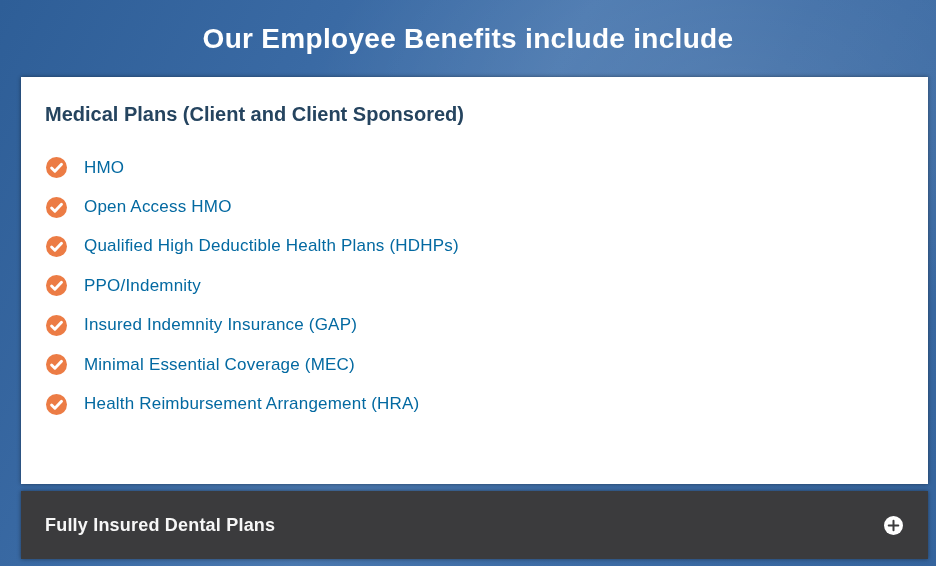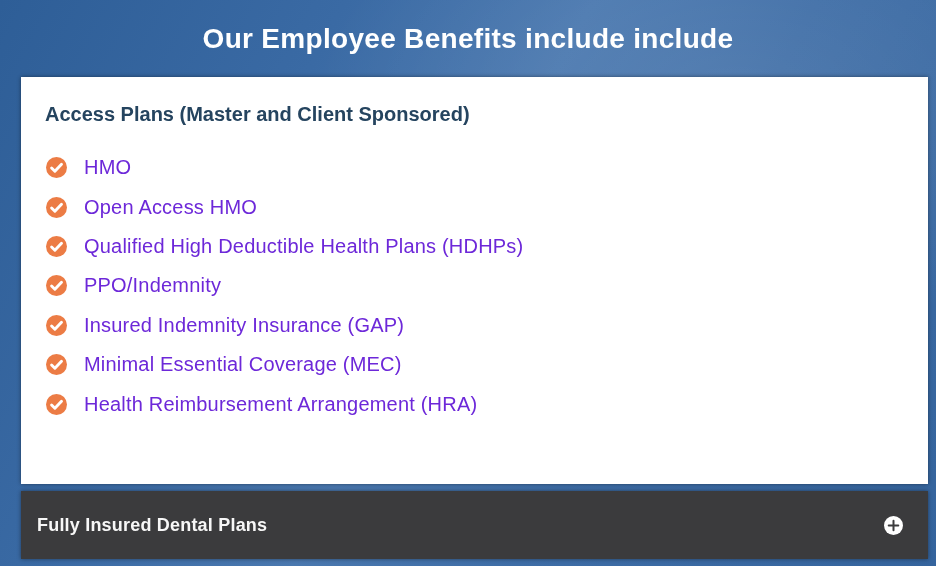"Access Plans (Master and Client" h2.panel-heading { text: Access Plans (Master -> Medical Plans (Client }
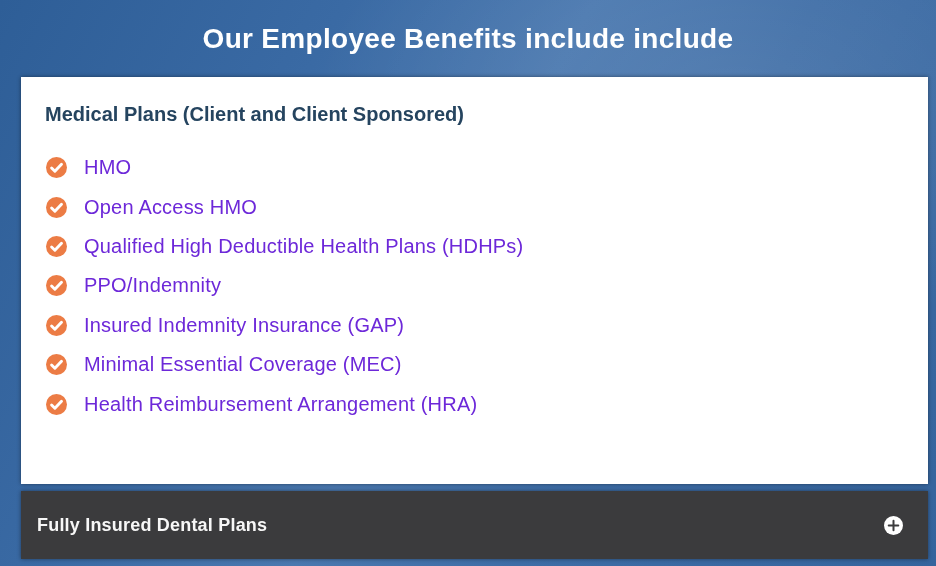"HMO" .benefit-label { color: #6d28d9 -> #0369a1; font-size: 20px -> 17px }
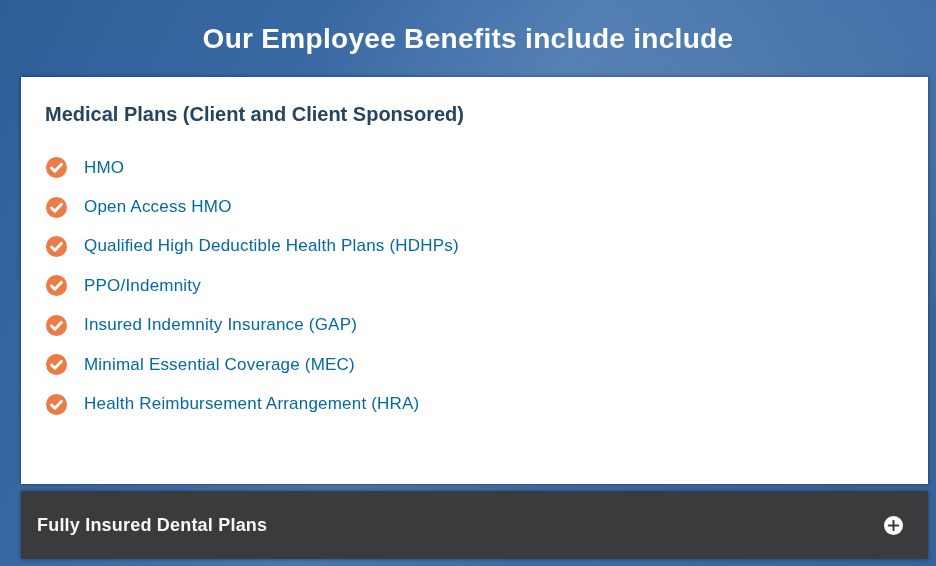"Fully Insured Dental Plans" .panel-collapsed { padding: 0 25px 0 16px -> 0 25px 0 24px }
